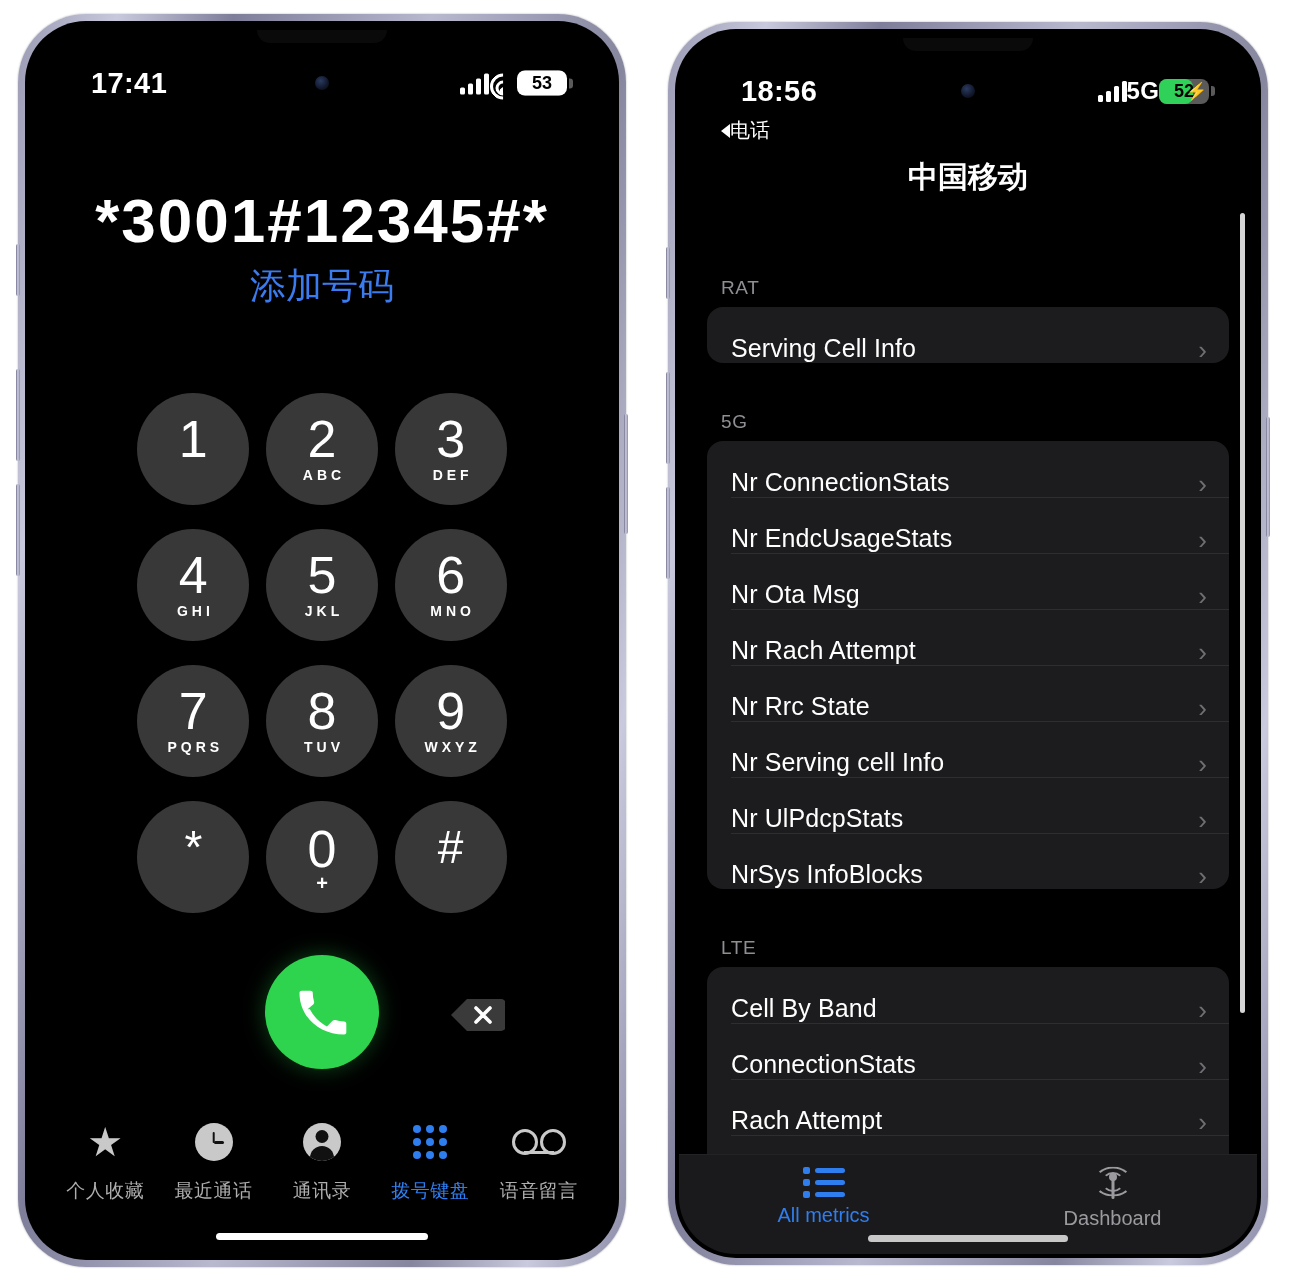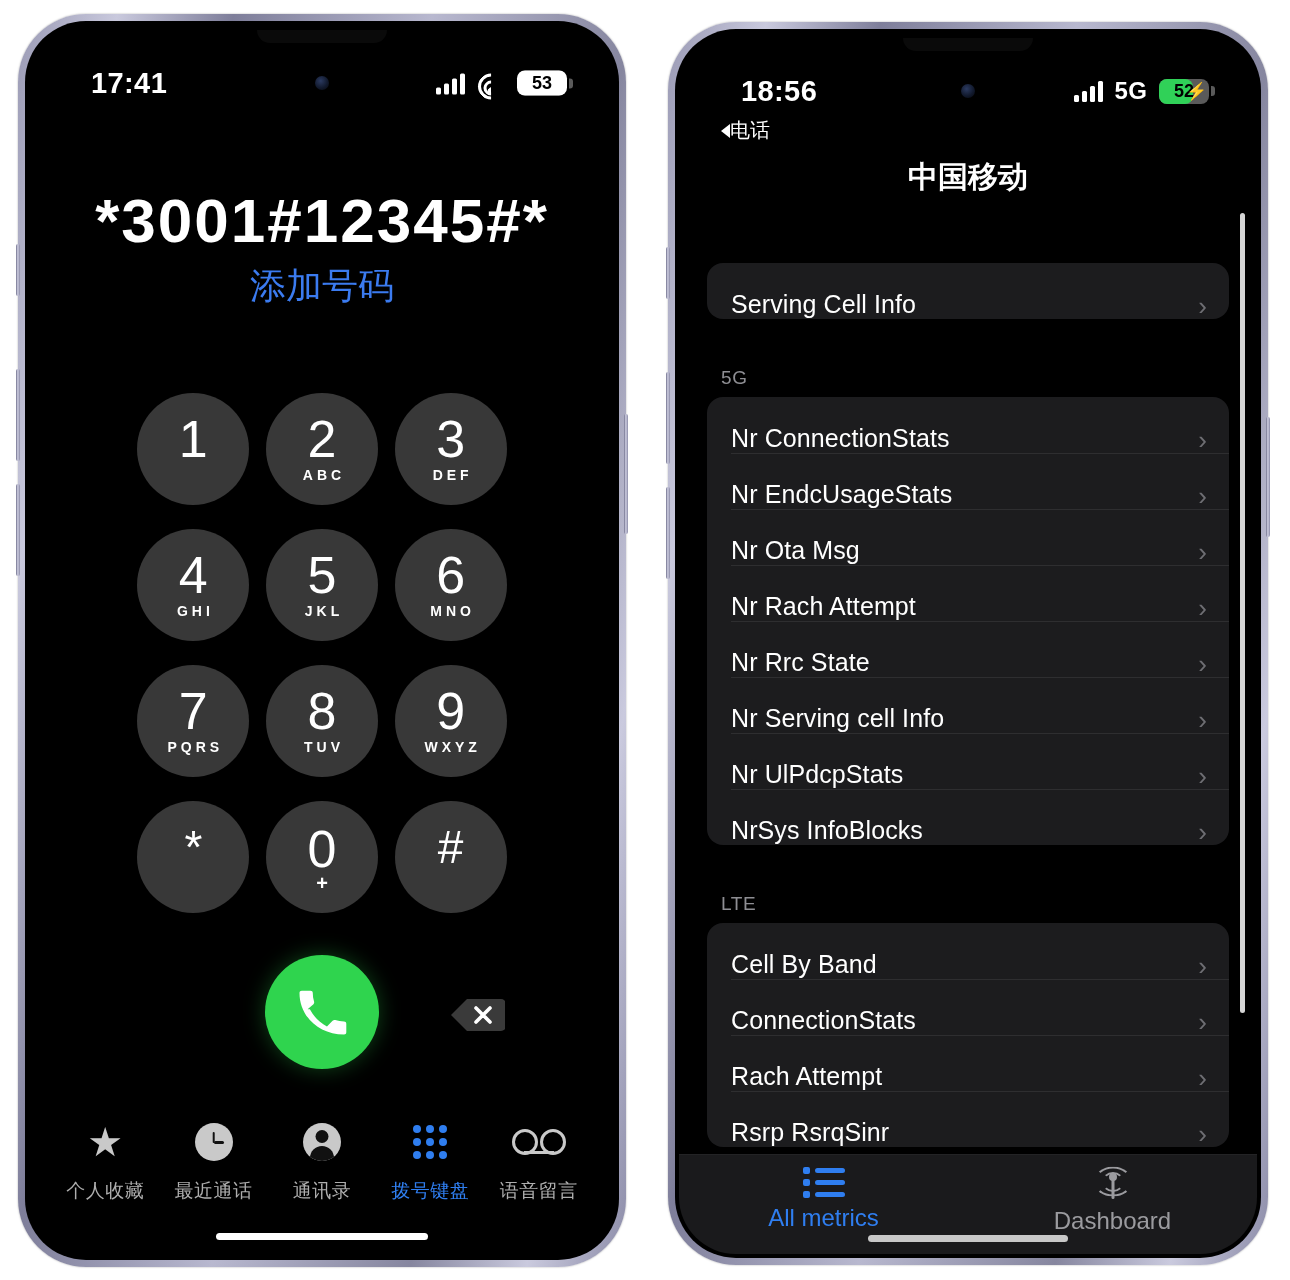"53" .sb-right { gap: 12px -> none }
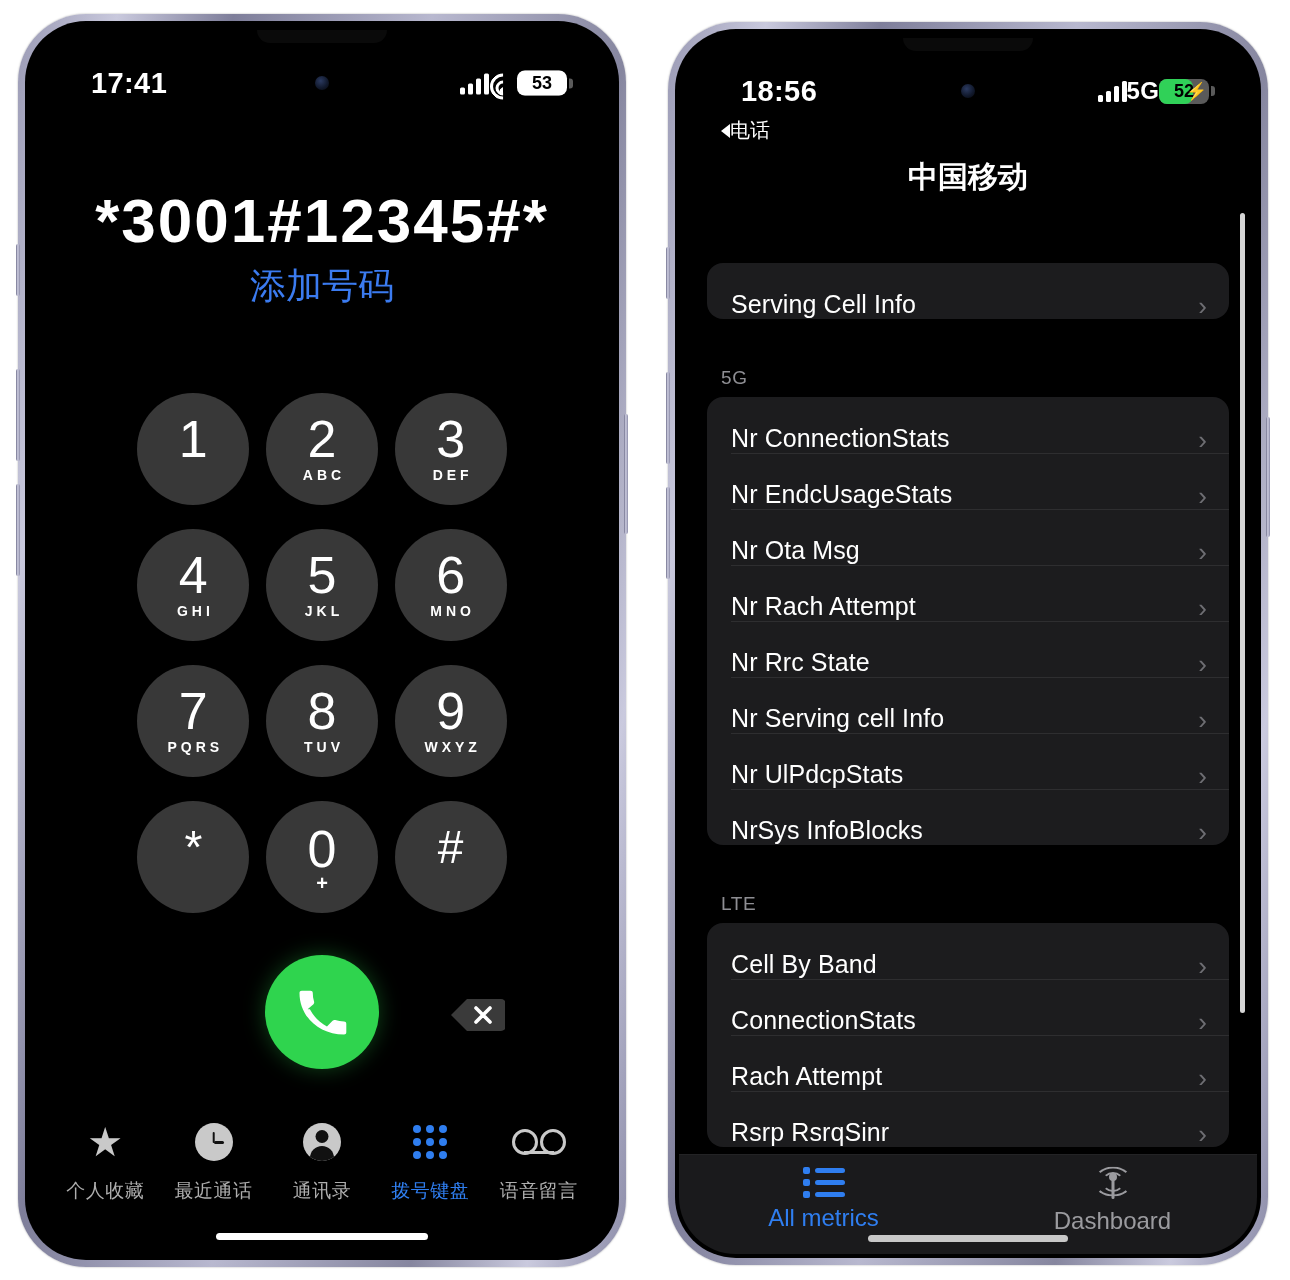"RAT" div.sec-head { html: none -> <div>RAT</div> }
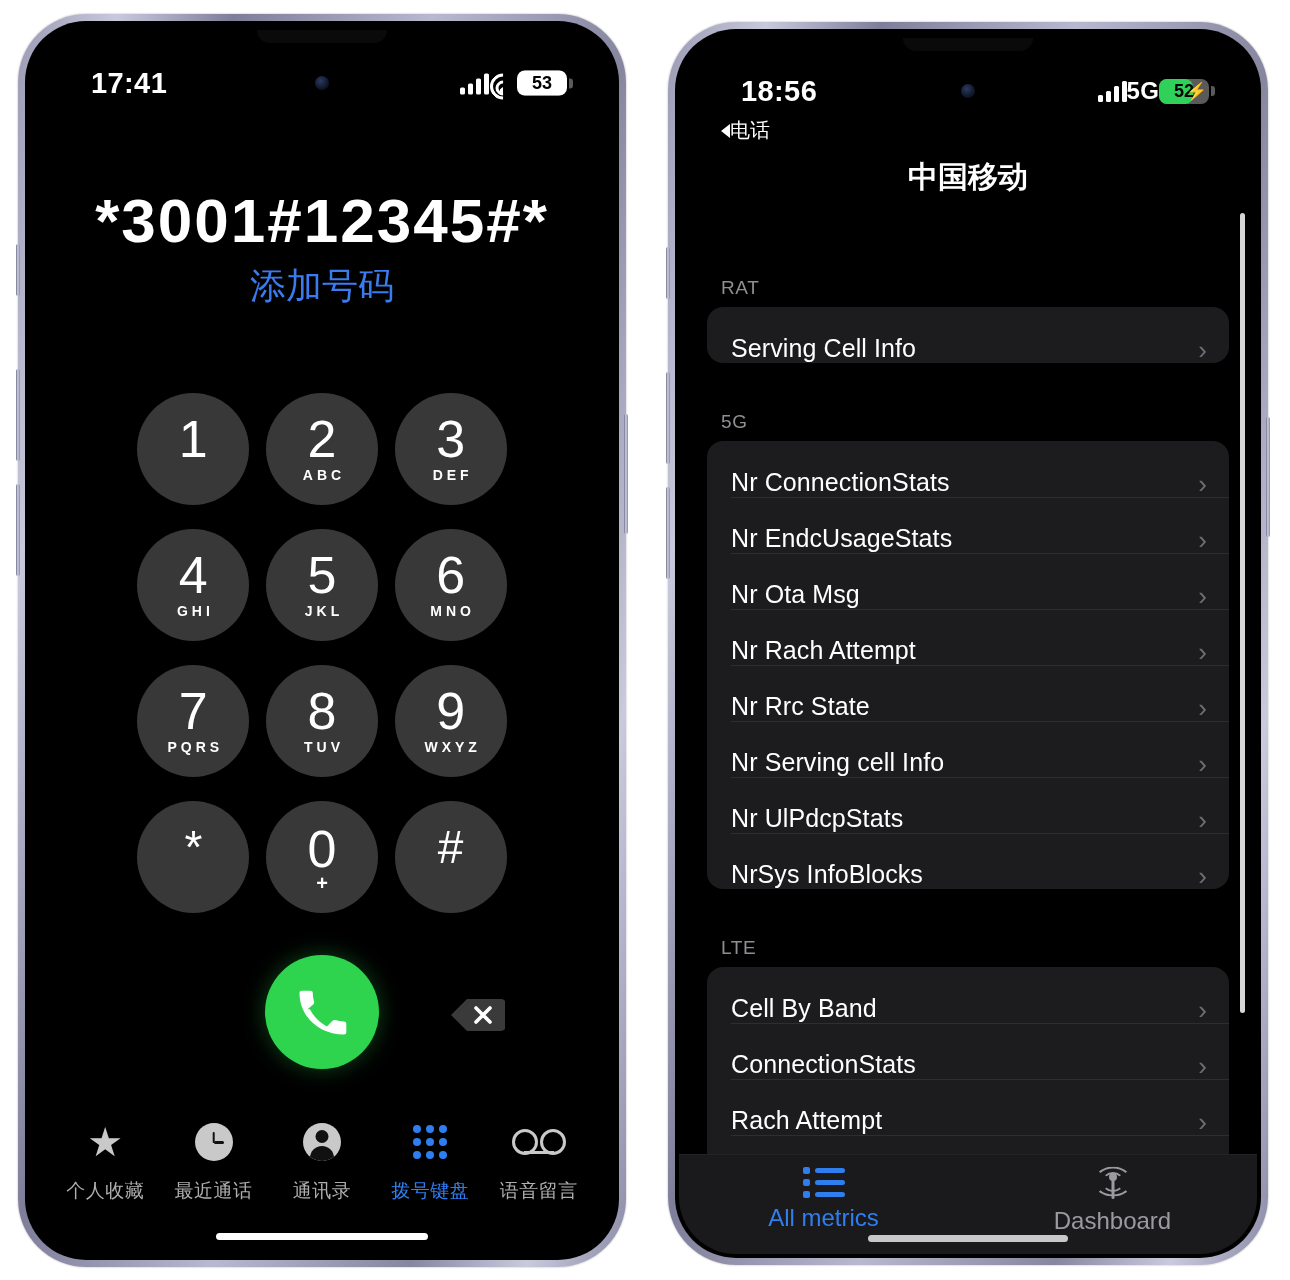"All metrics" .r-tab .lbl { font-size: 24px -> 20px }
